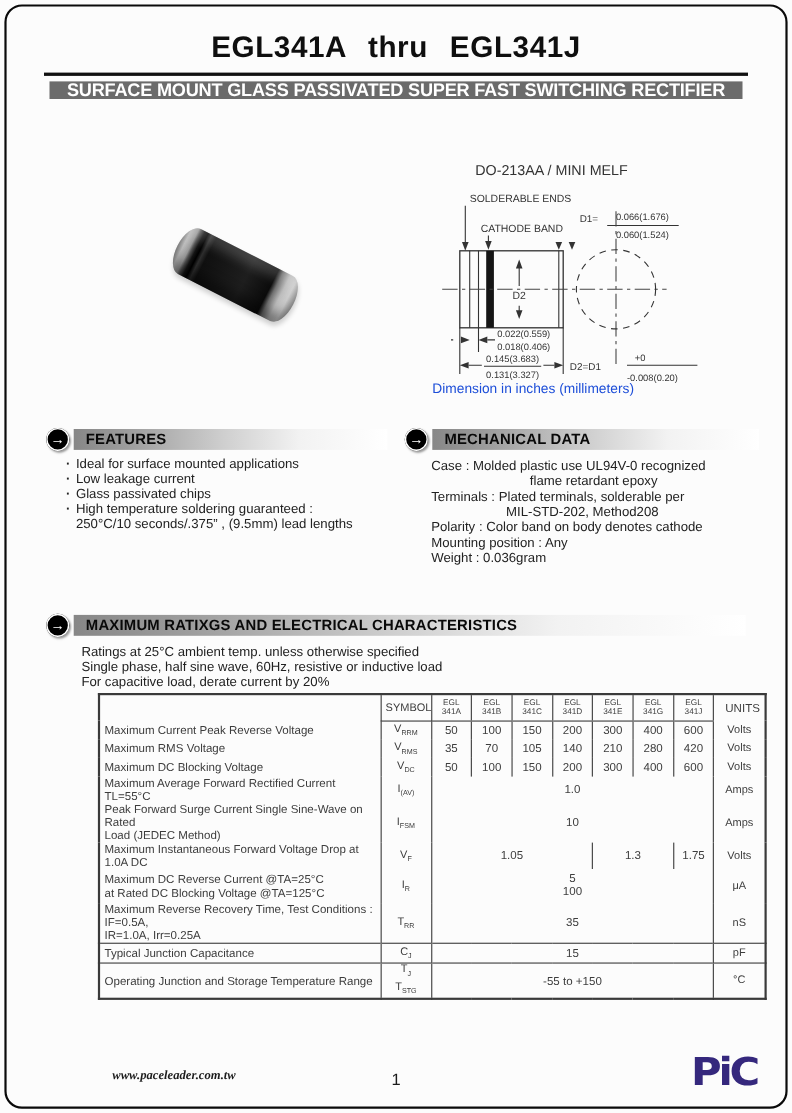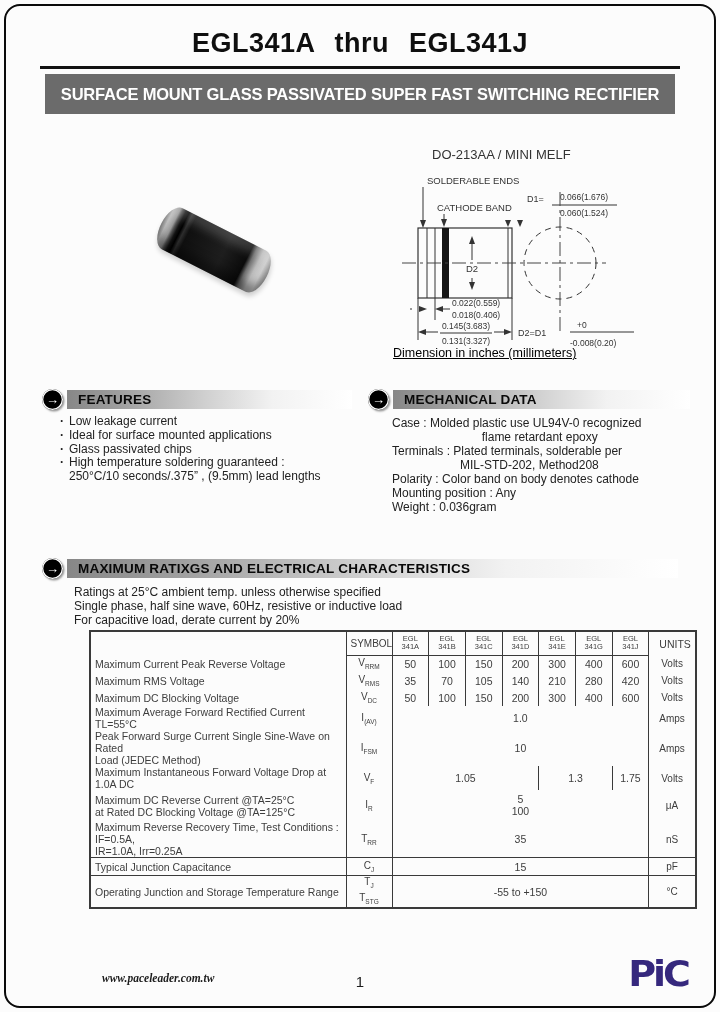"SURFACE MOUNT GLASS PASSIVATED SUPER" .banner { height: 40px -> 16px }
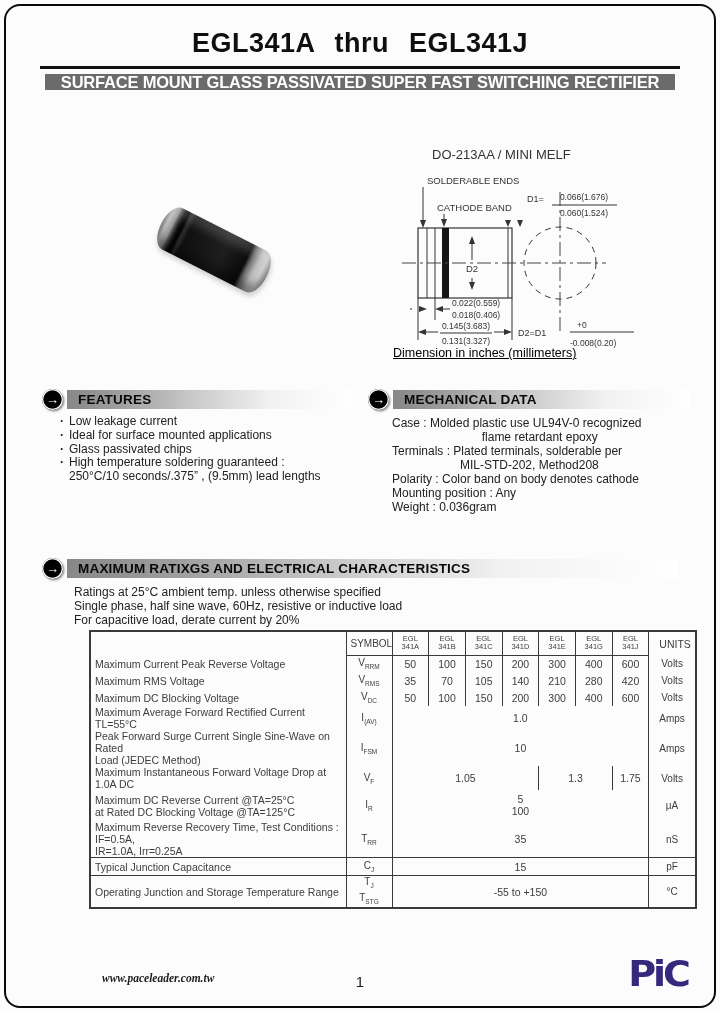"Dimension in inches (millimeters)" .dim-note { color: #000000 -> #1d4ed8; text-decoration: underline -> none }
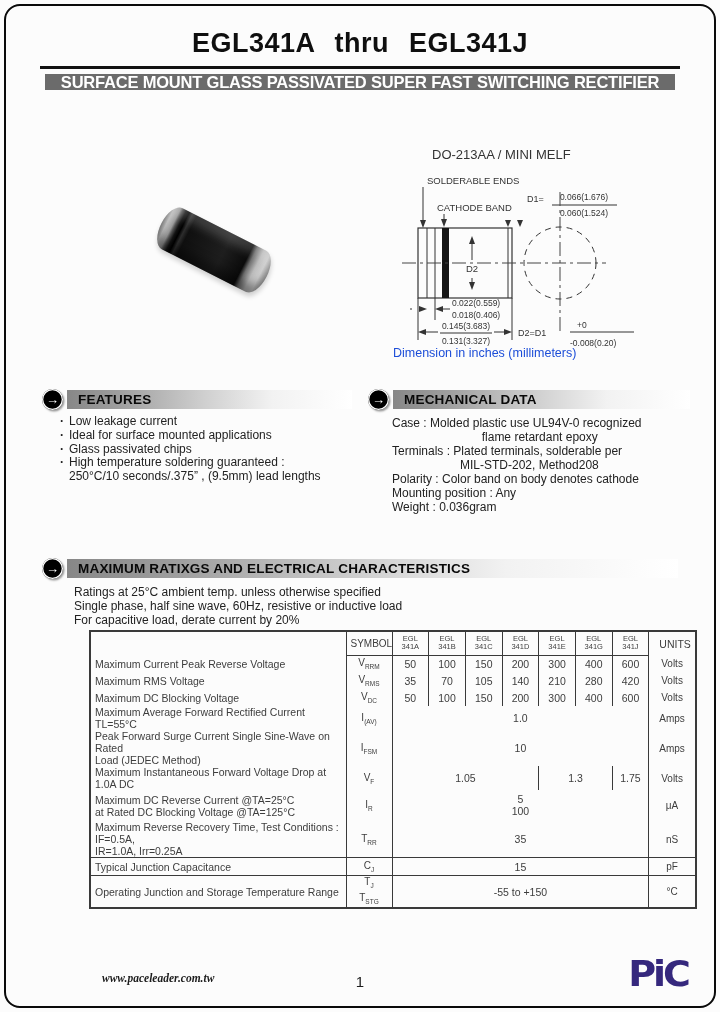"Low leakage current" li.b { order: before "Ideal for surface mounted applications" -> after "Ideal for surface mounted applications" }
